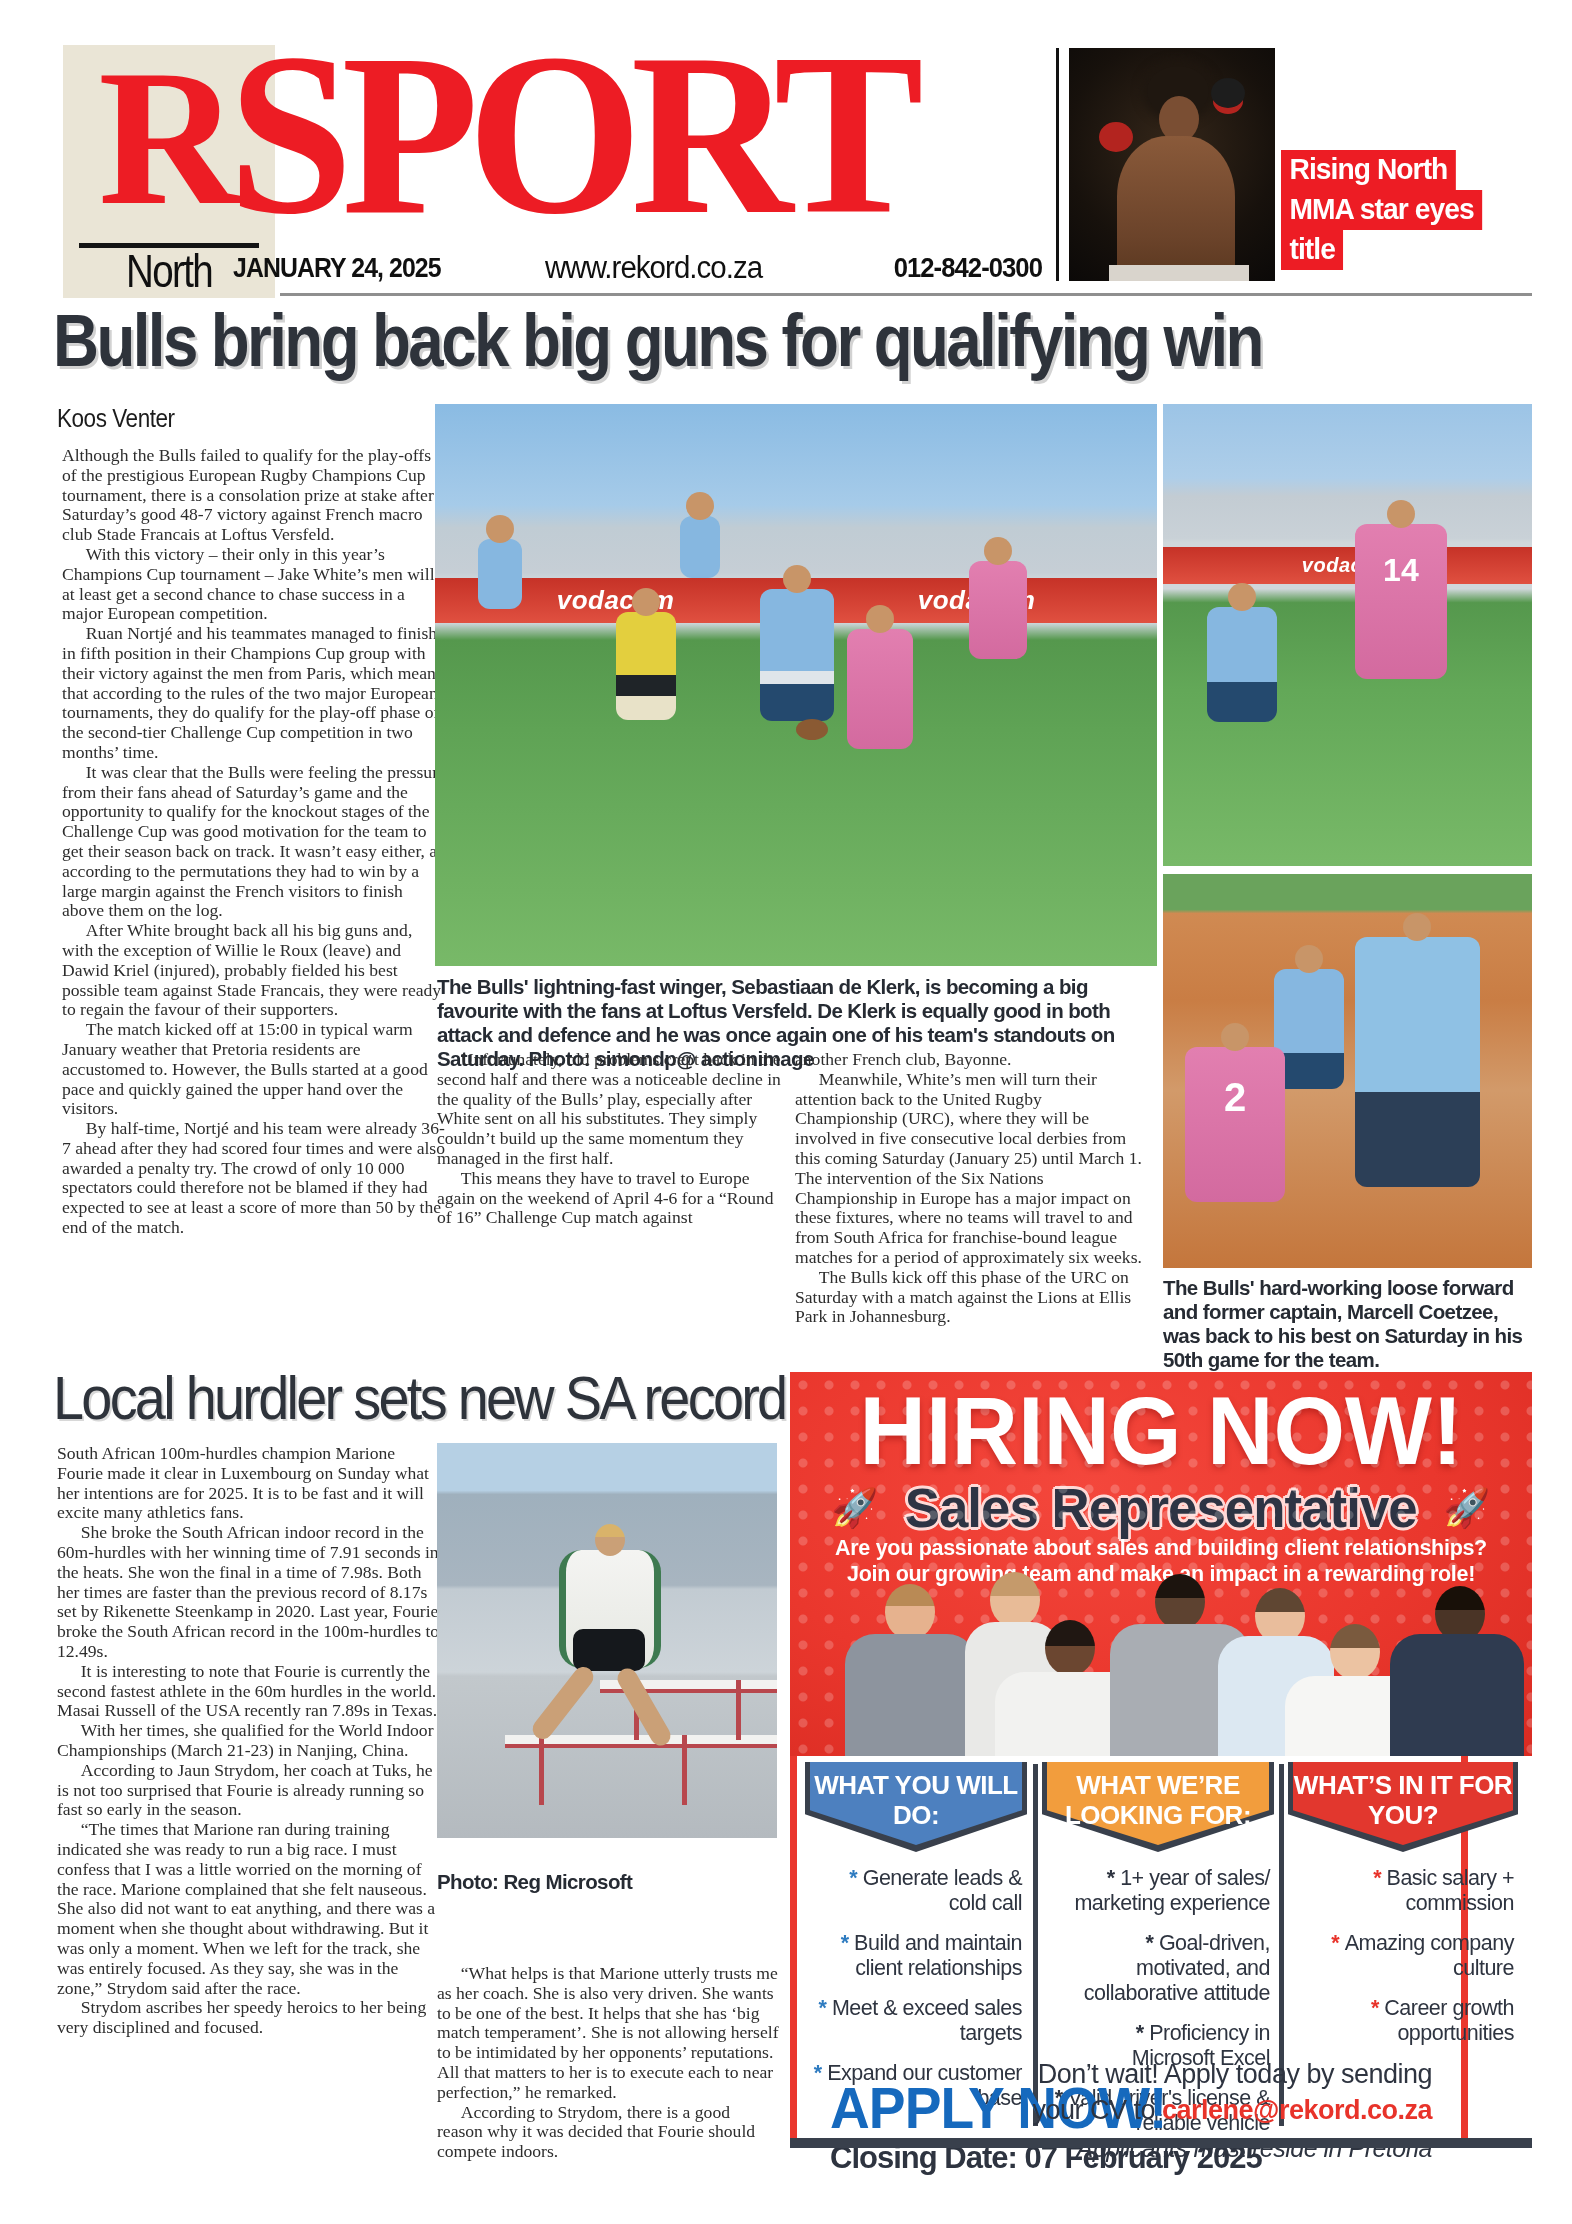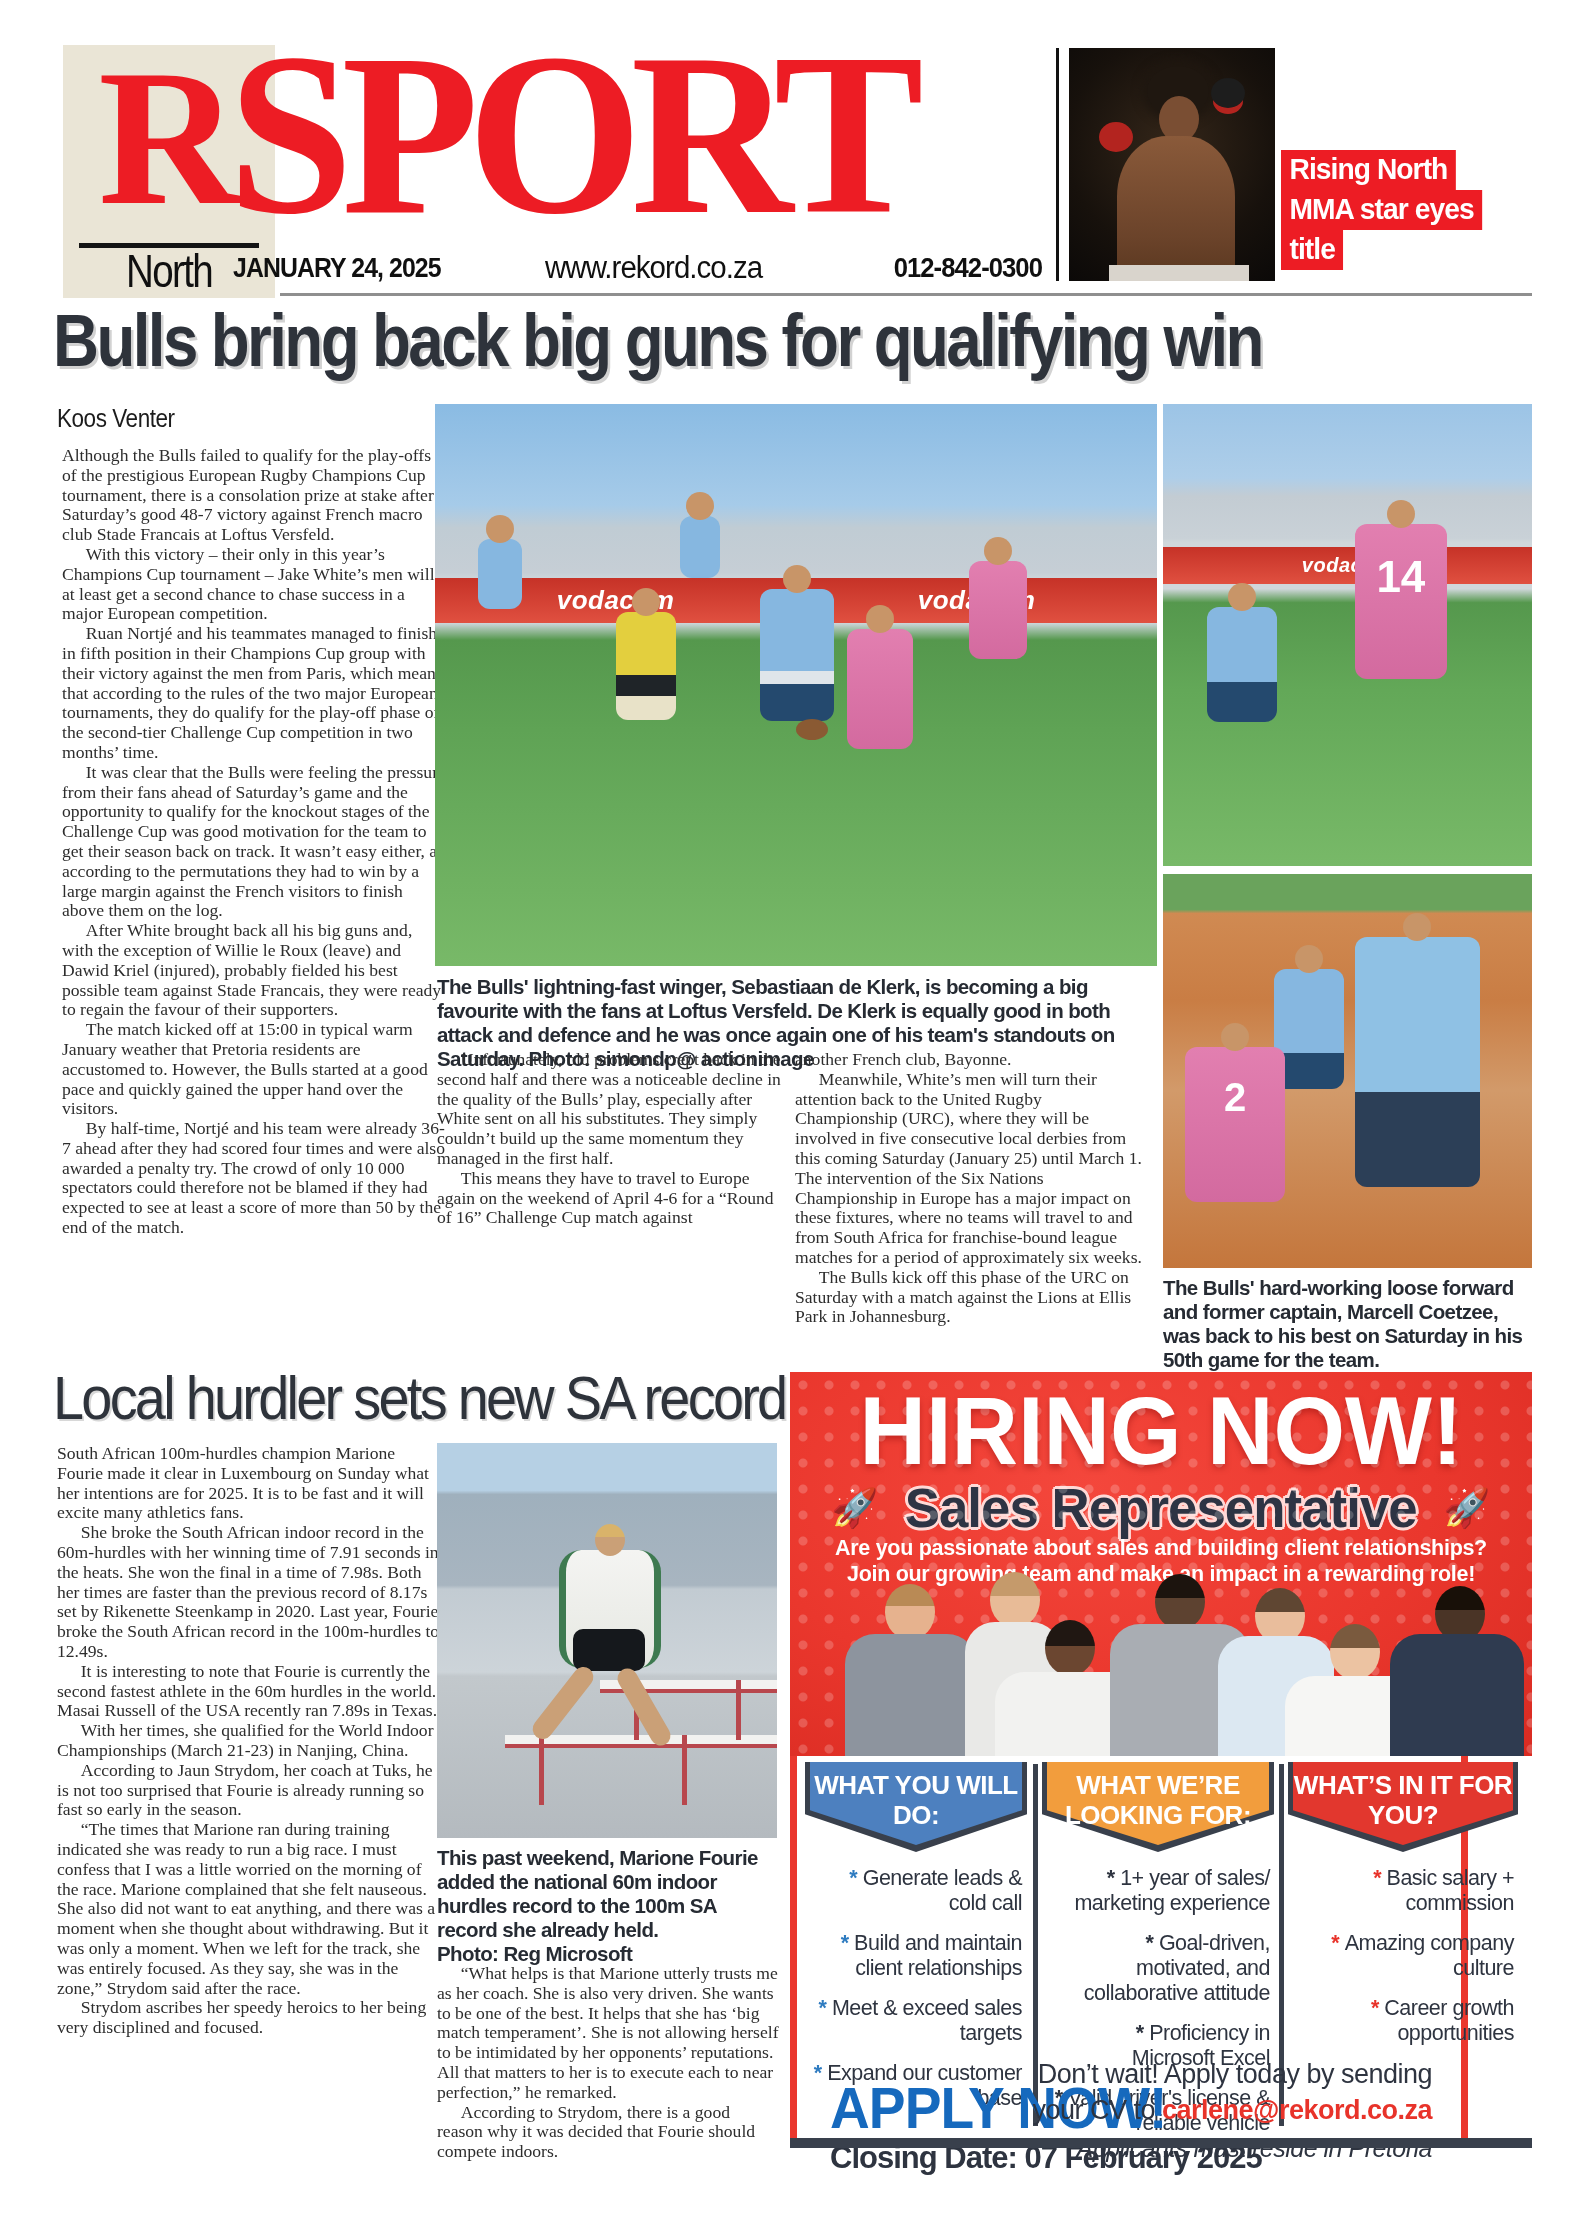"14" div.jersey-num { font-size: 44px -> 32px }
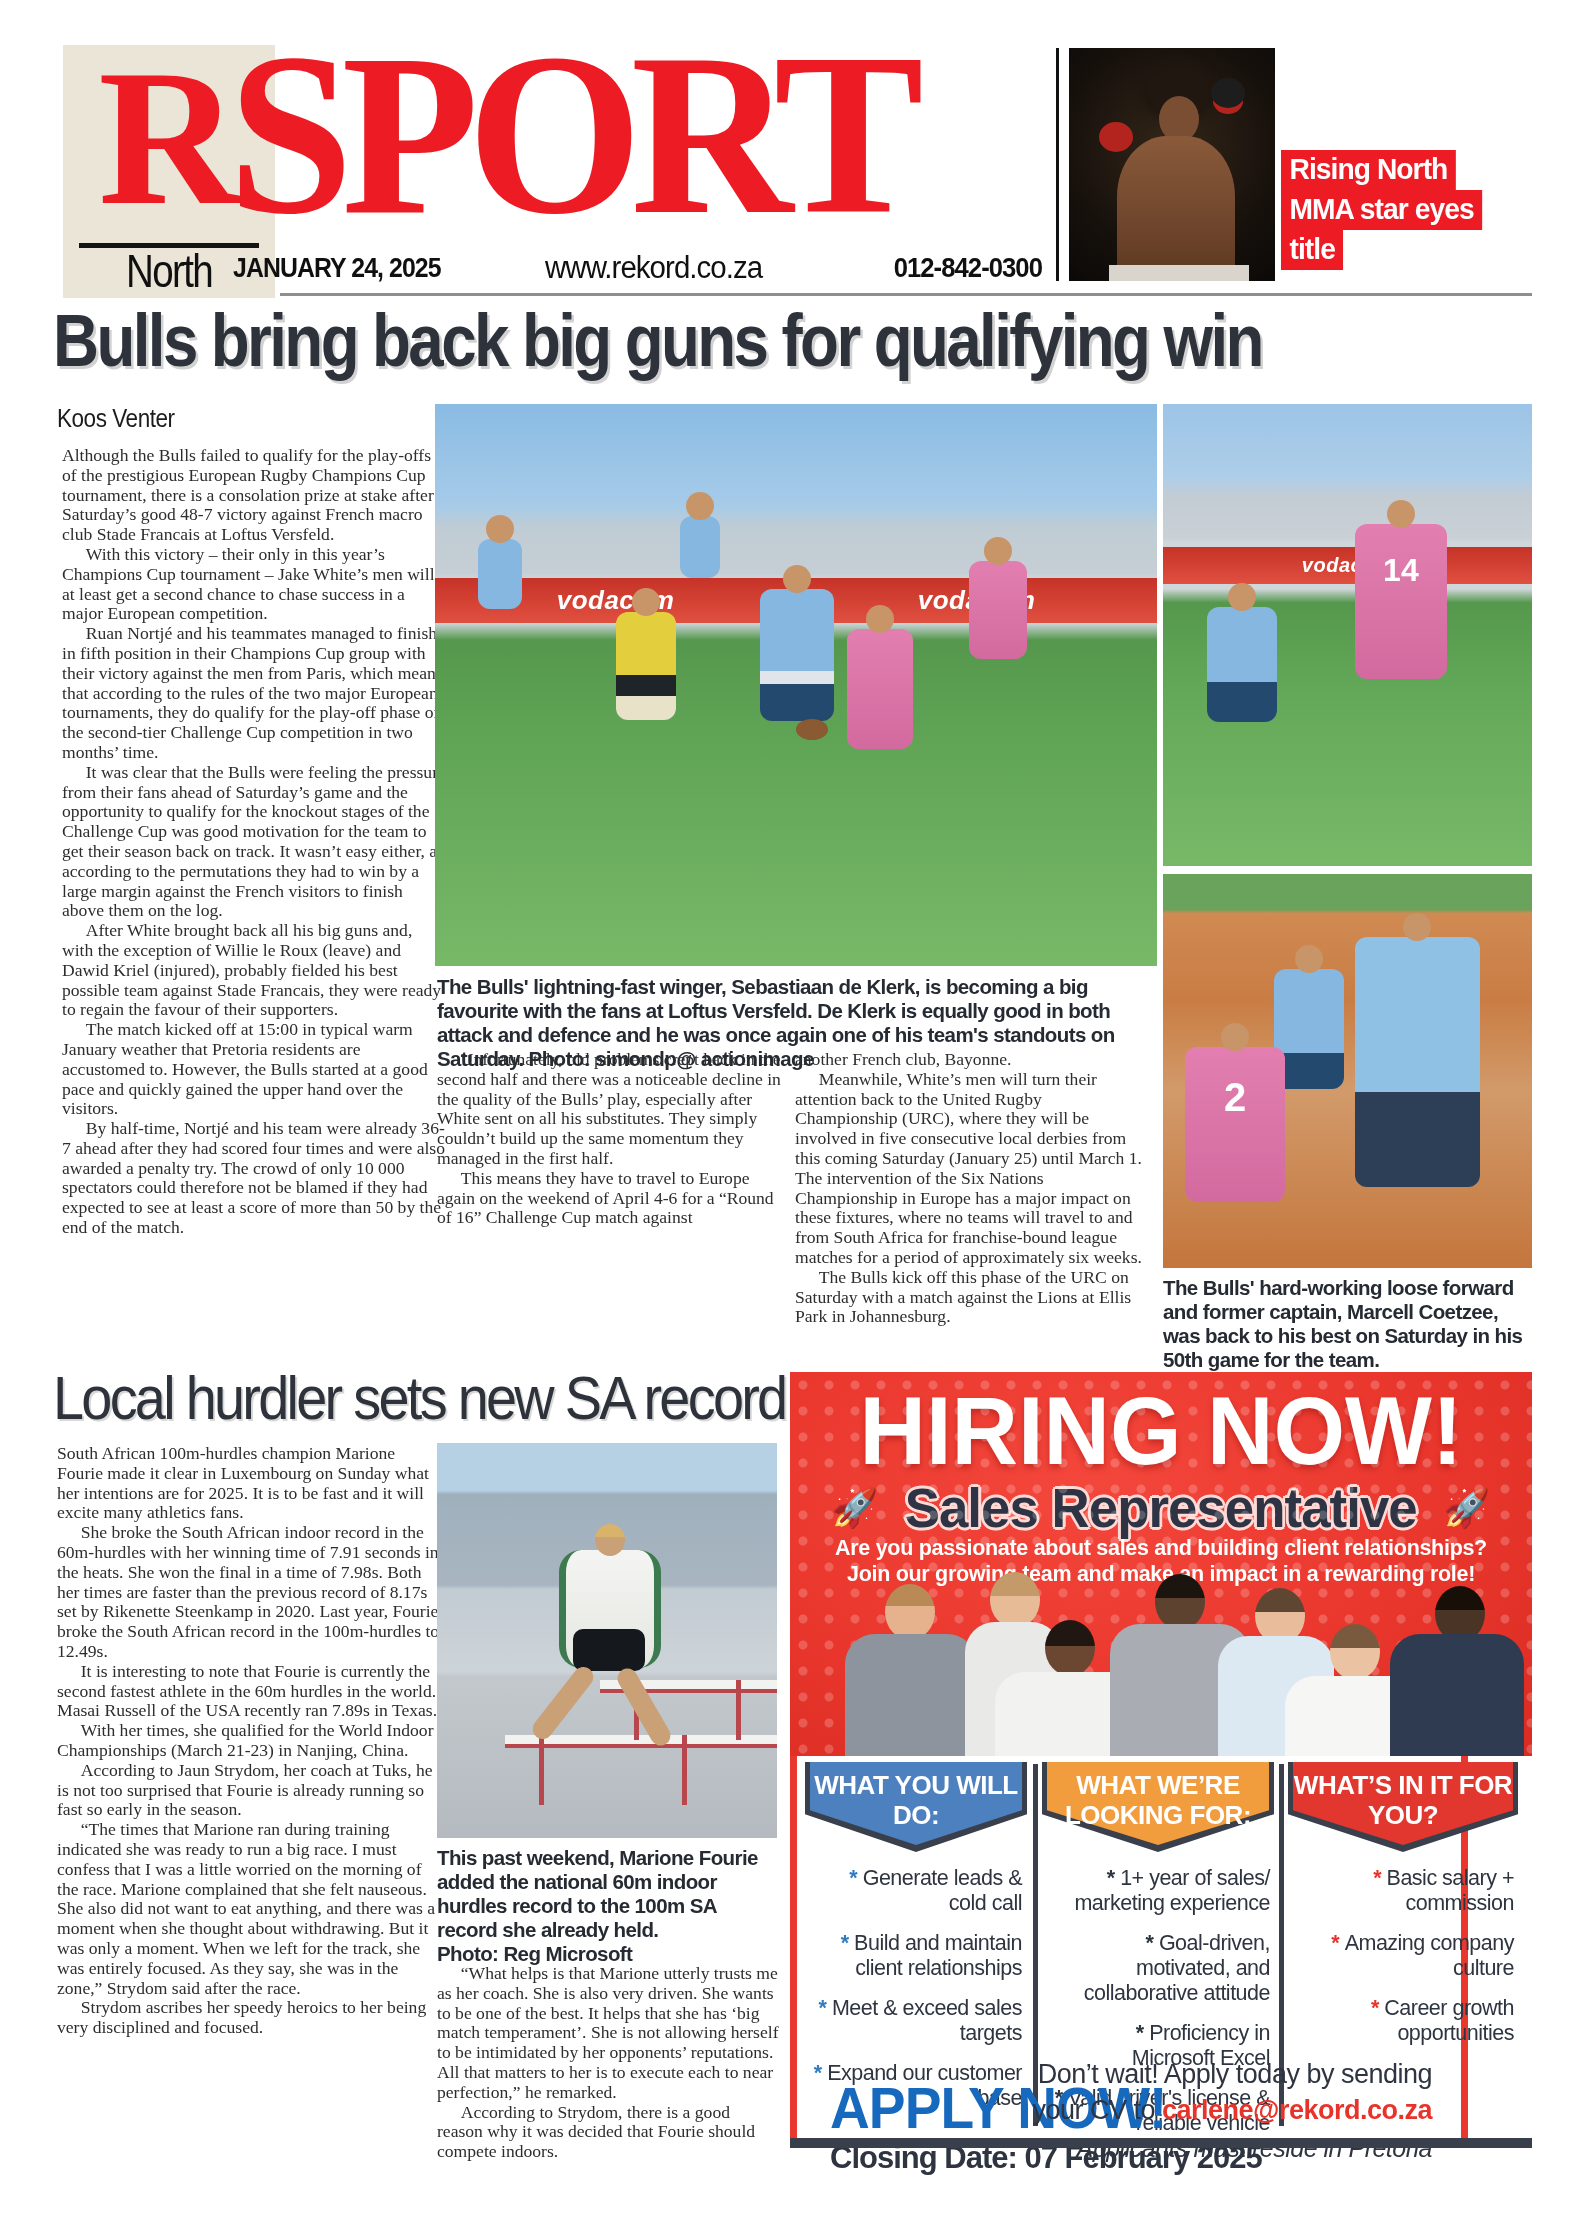"This past weekend, Marione Fourie" span { html: <span>This past weekend, Marione Fourie added the national 60m indoor hurdles record to the 100m SA record she already held.</span> -> none }
